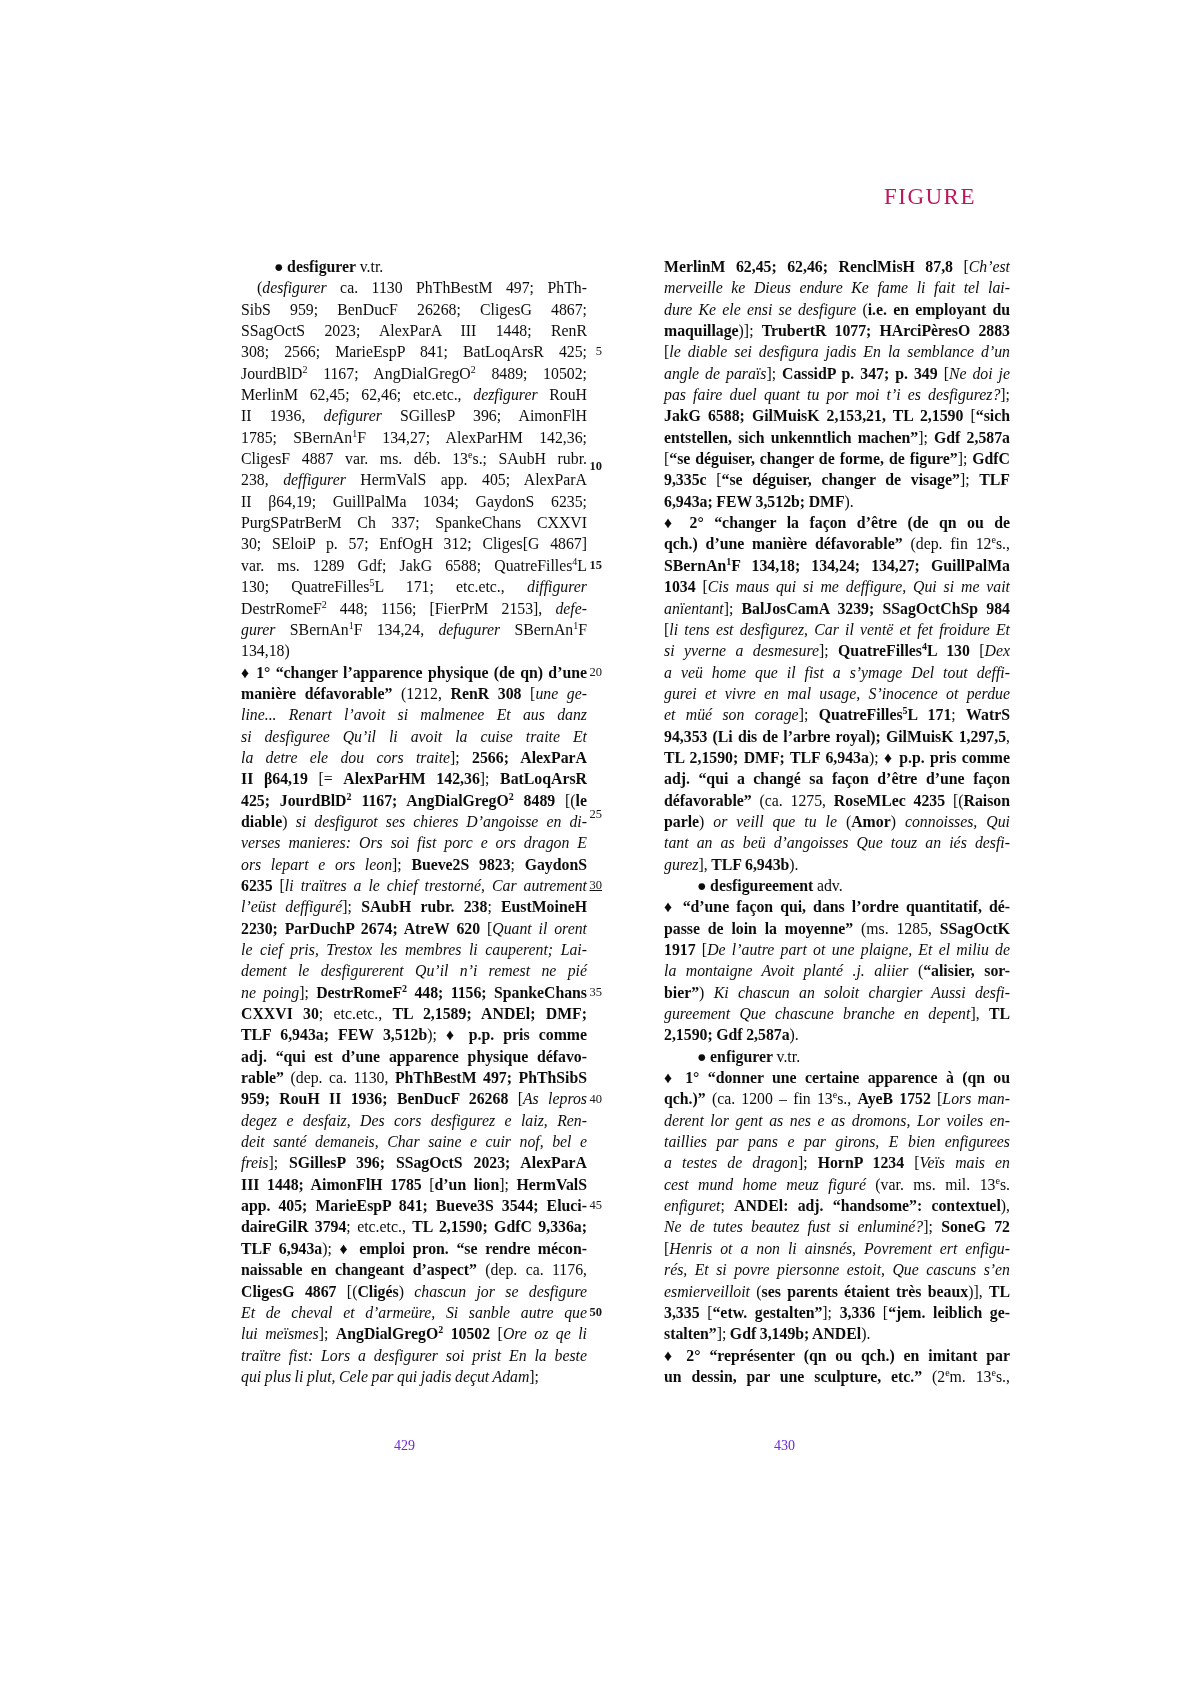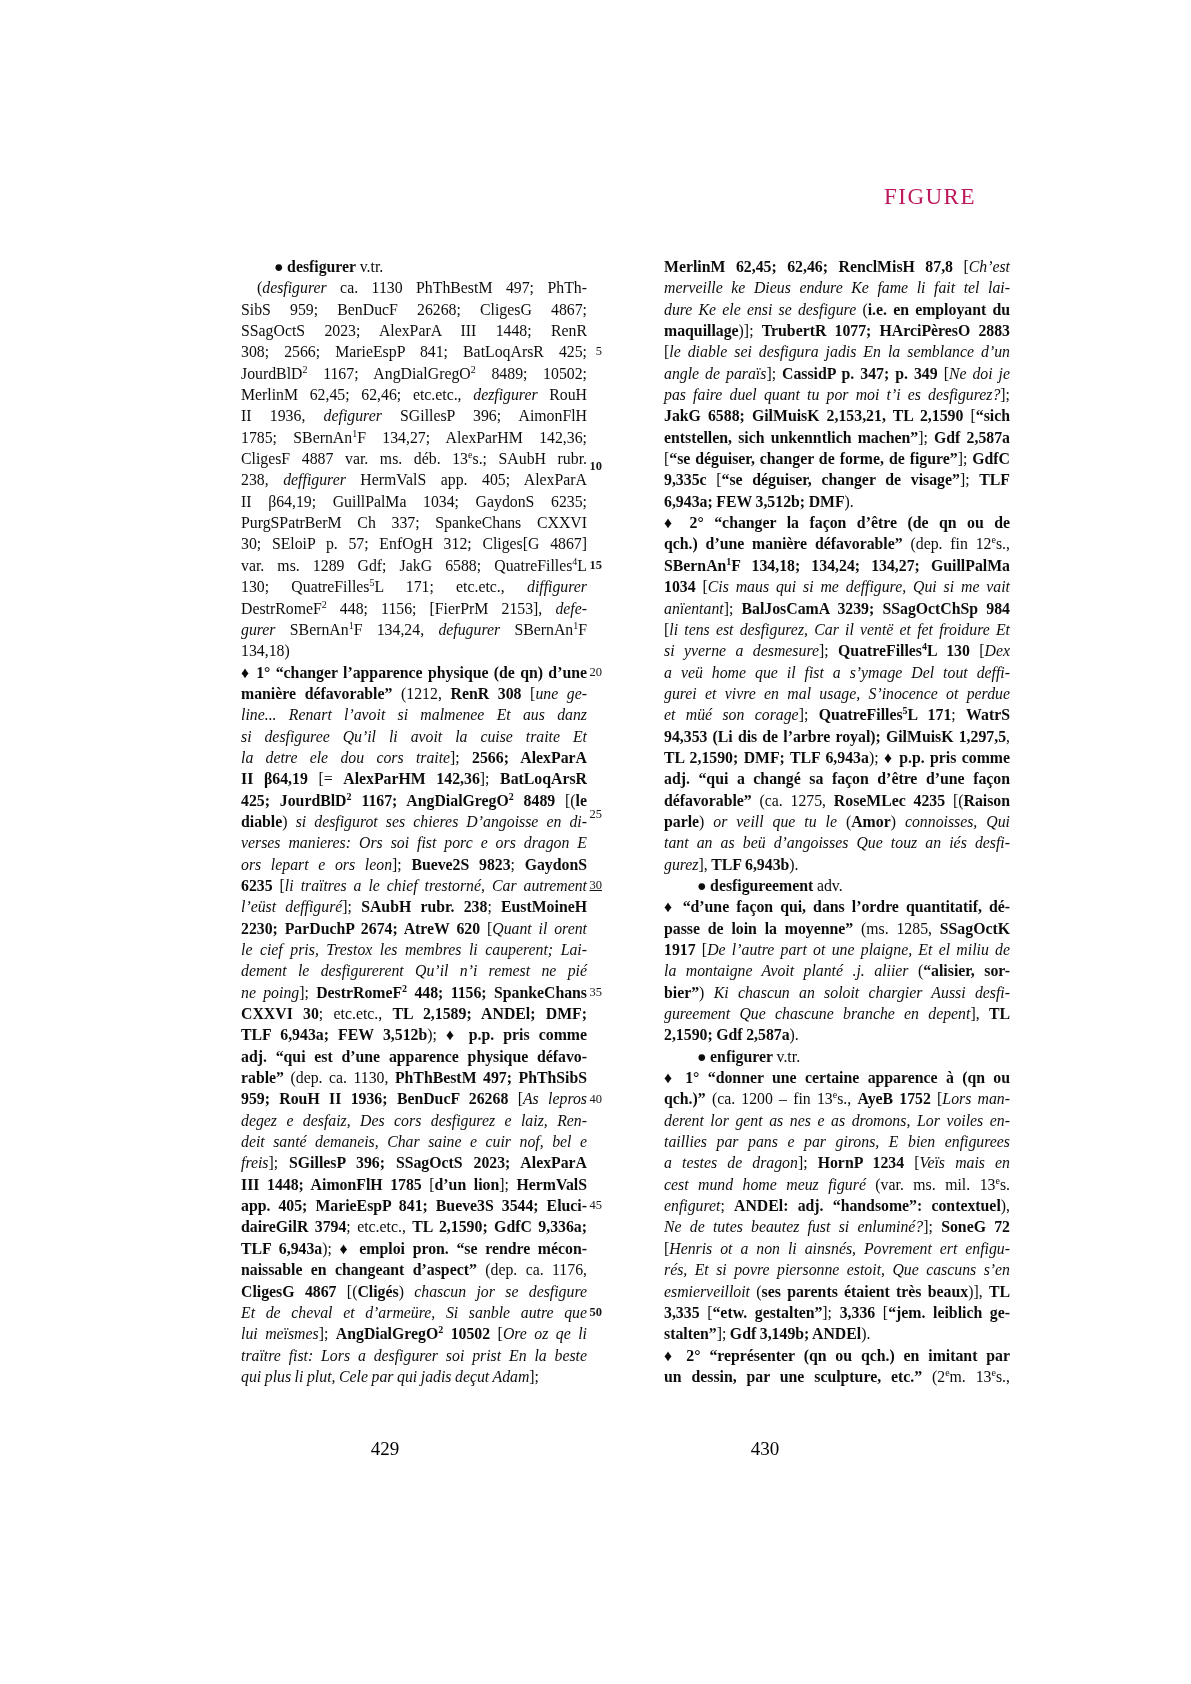"429" .pagenum { color: #000000 -> #6d28d9; font-size: 19px -> 14px; text-align: center -> right }
